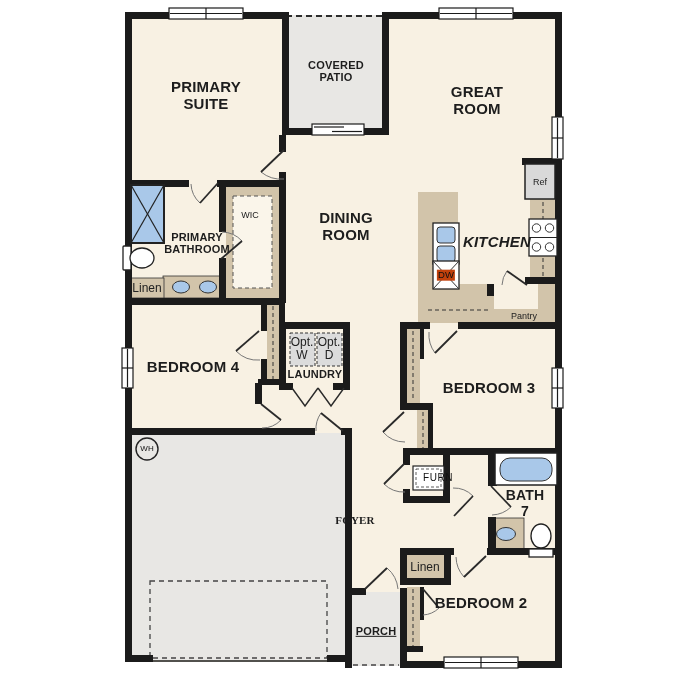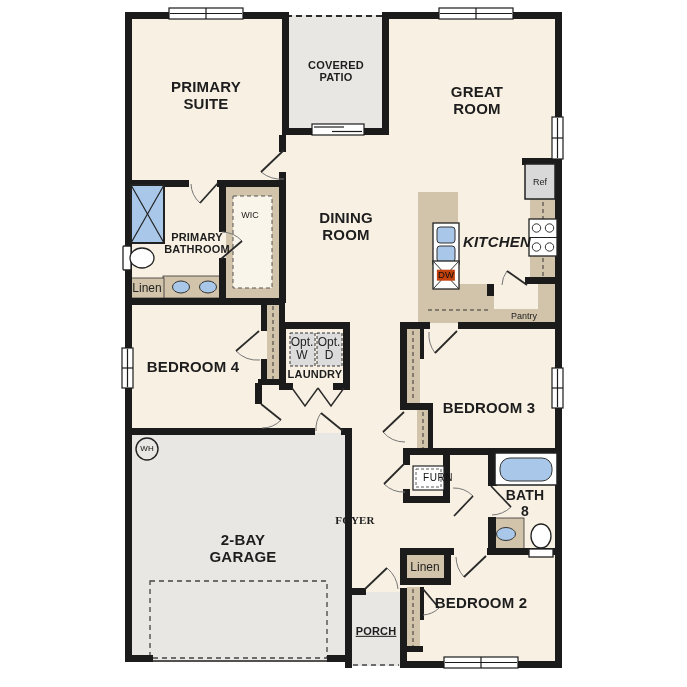"BEDROOM 3" div.lbl { top: 408px -> 388px }
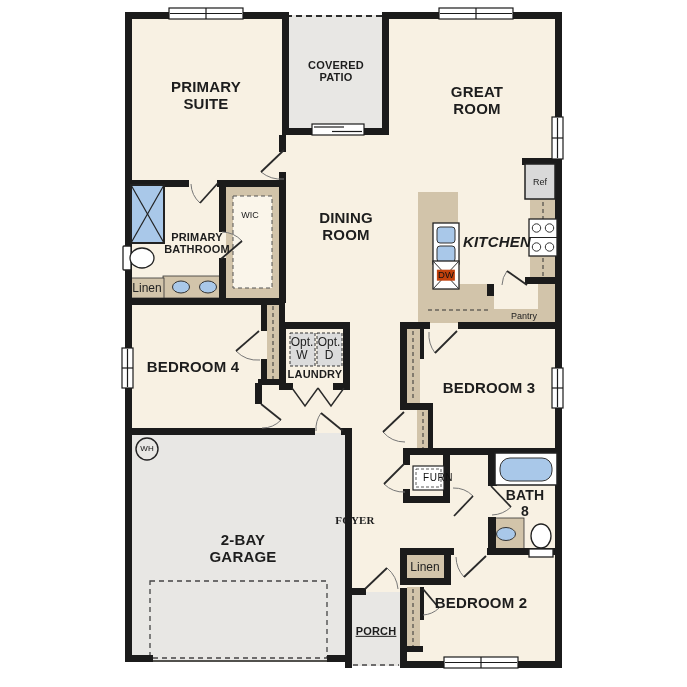"BATH" div.lbl { text: 8 -> 7 }
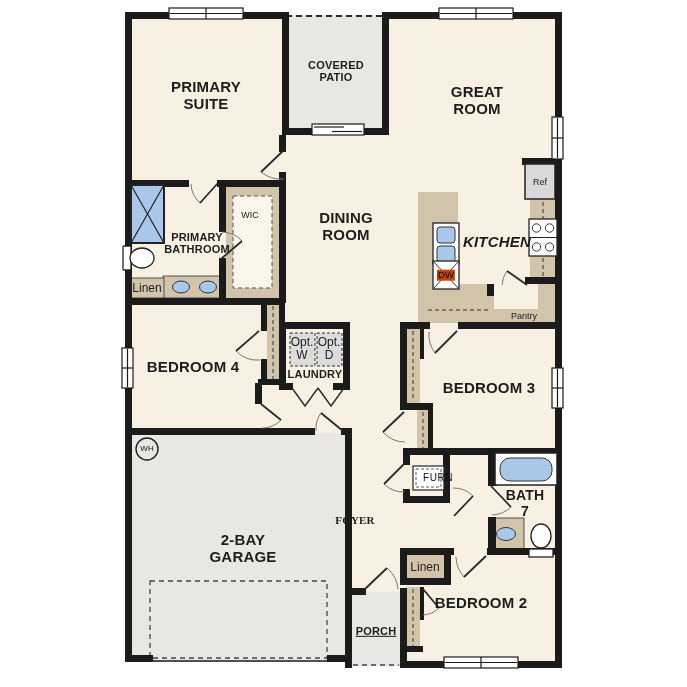"2-BAY" div.lbl { html: <div>2-BAY GARAGE</div> -> none }
